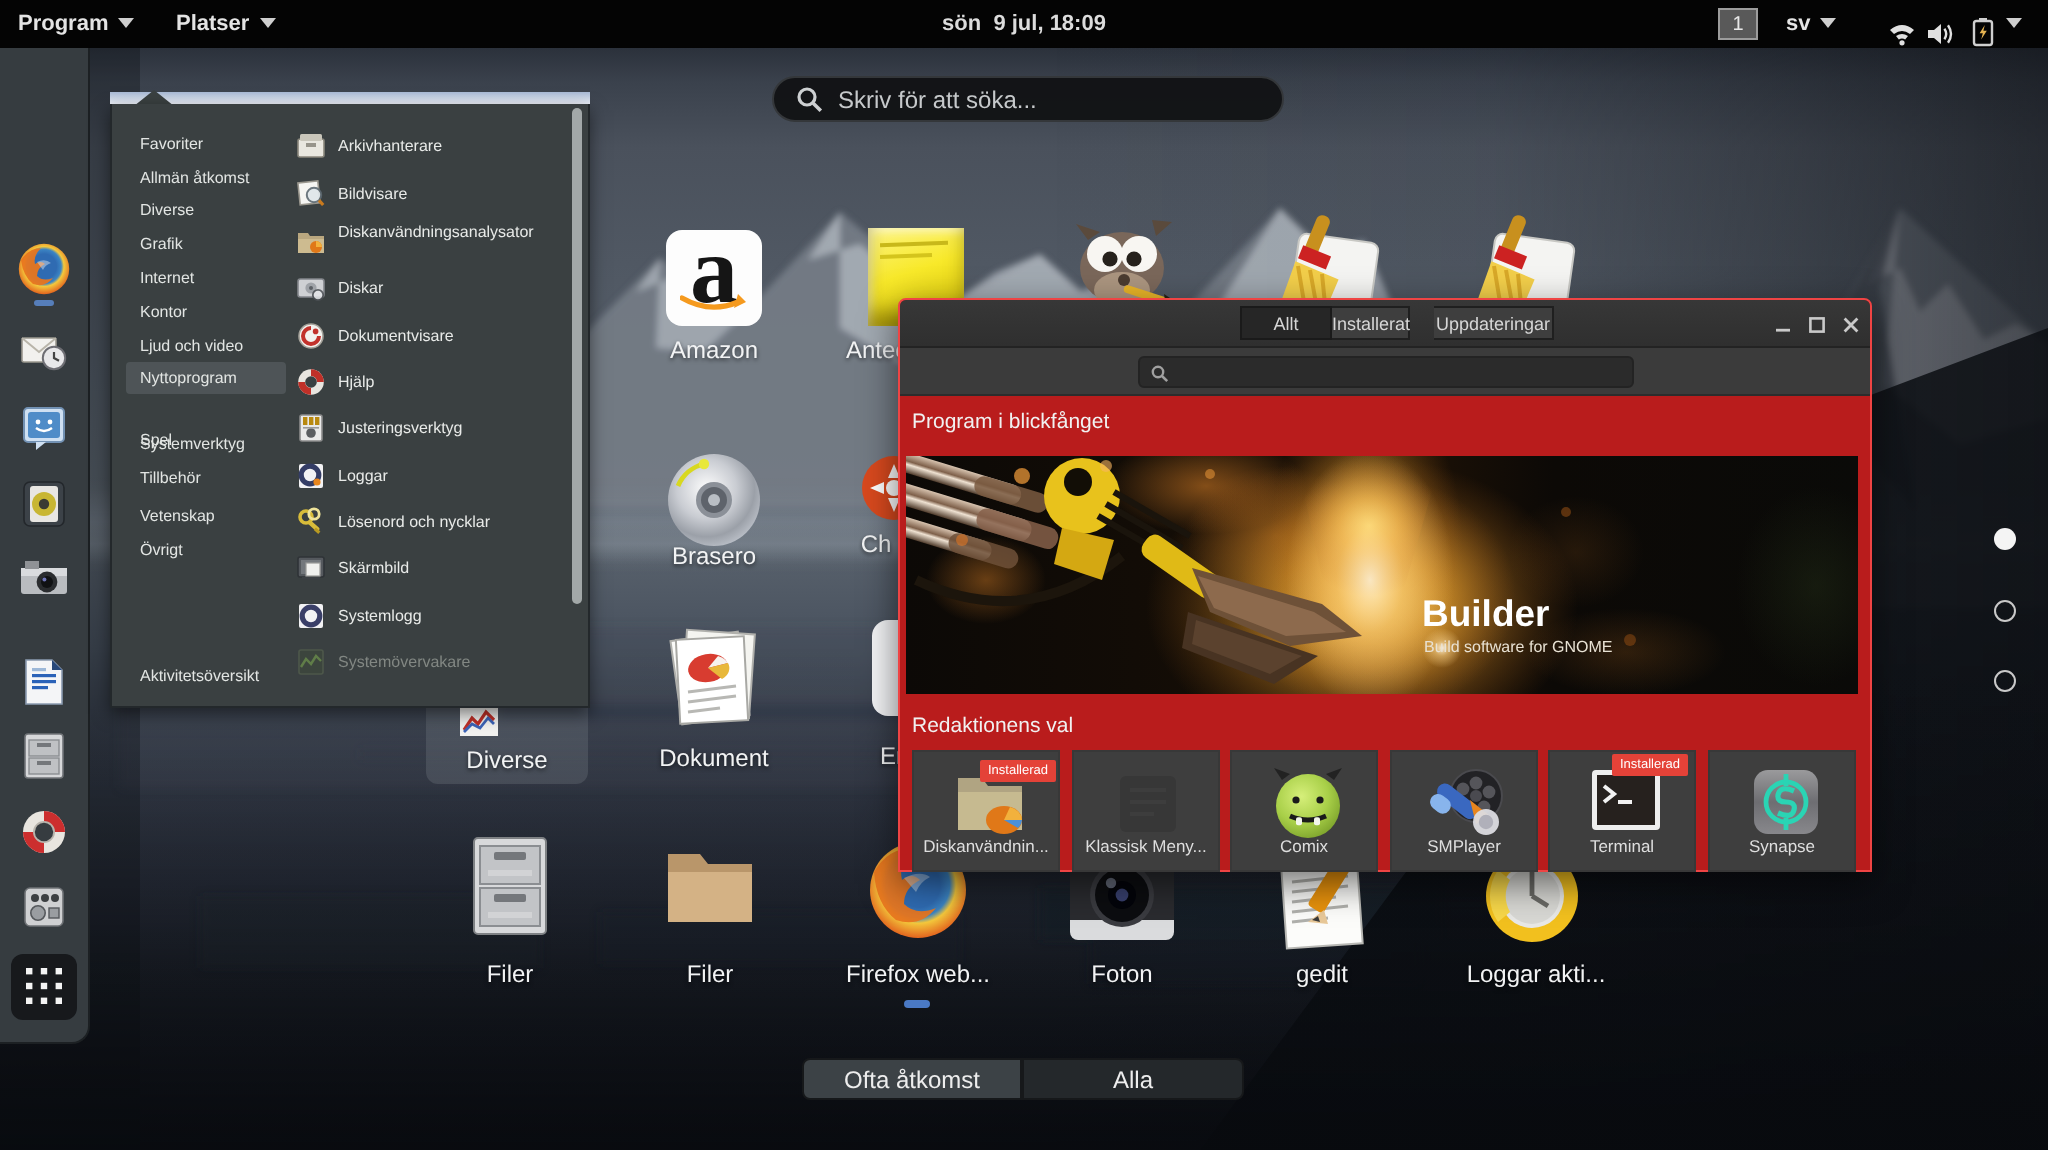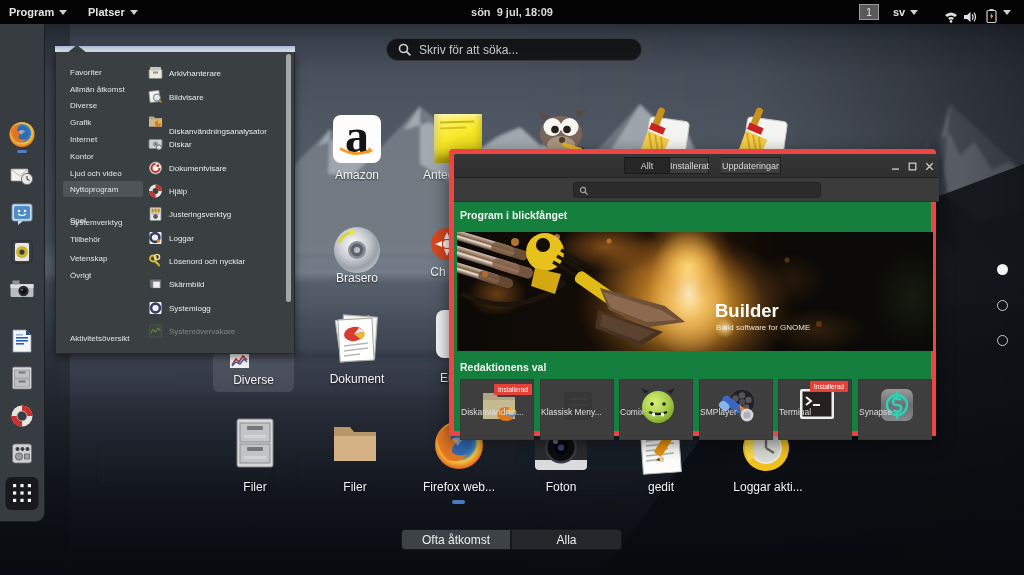"Diskanvändningsanalysator" span.mitem { top: 79px -> 64px }
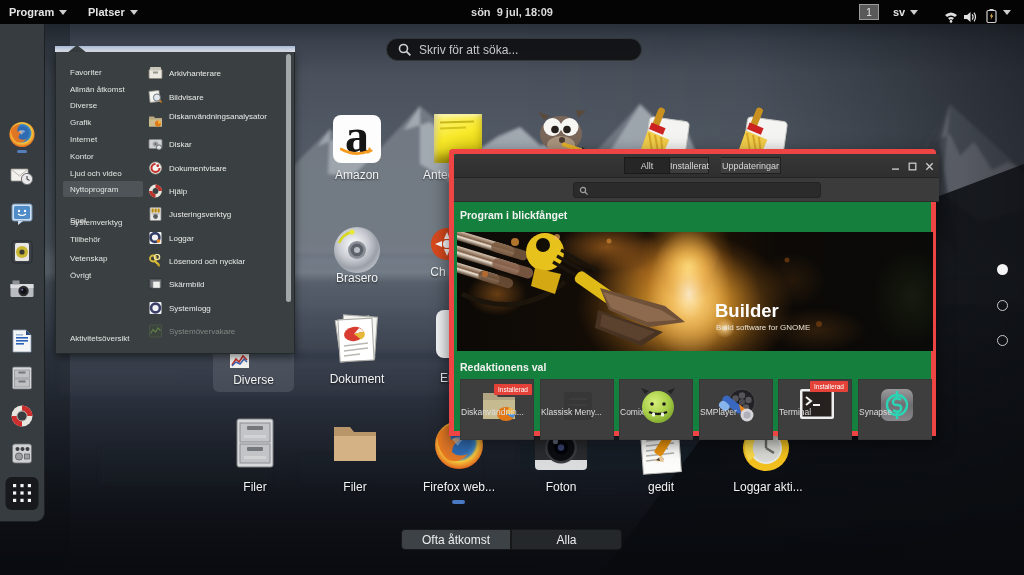"Allt" #sw { background: #15803d -> #b91c1c; border: 5px solid #ef4444 -> 1px solid #ef4444 }
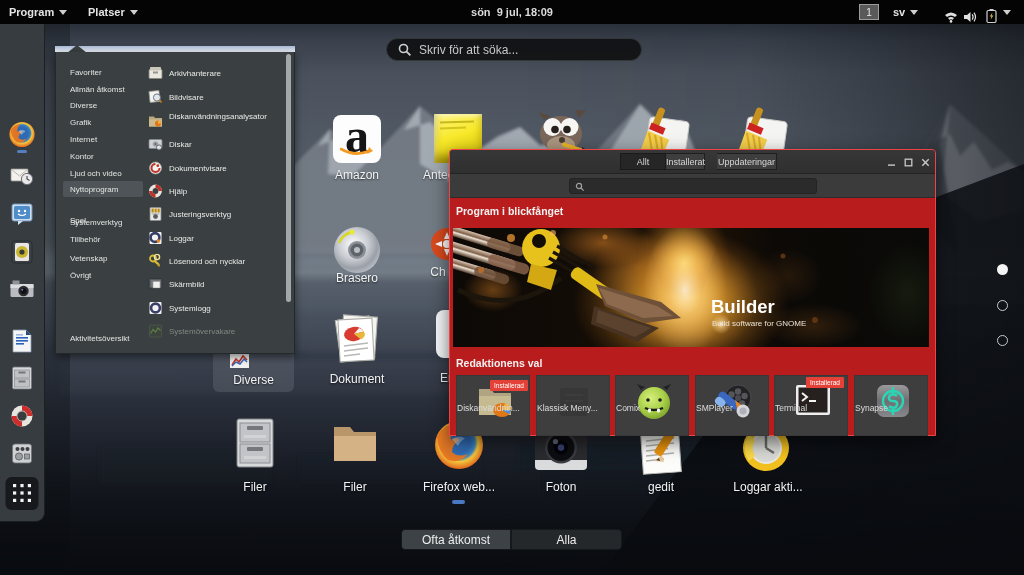"Program i blickfånget" .swh { font-weight: bold -> normal }
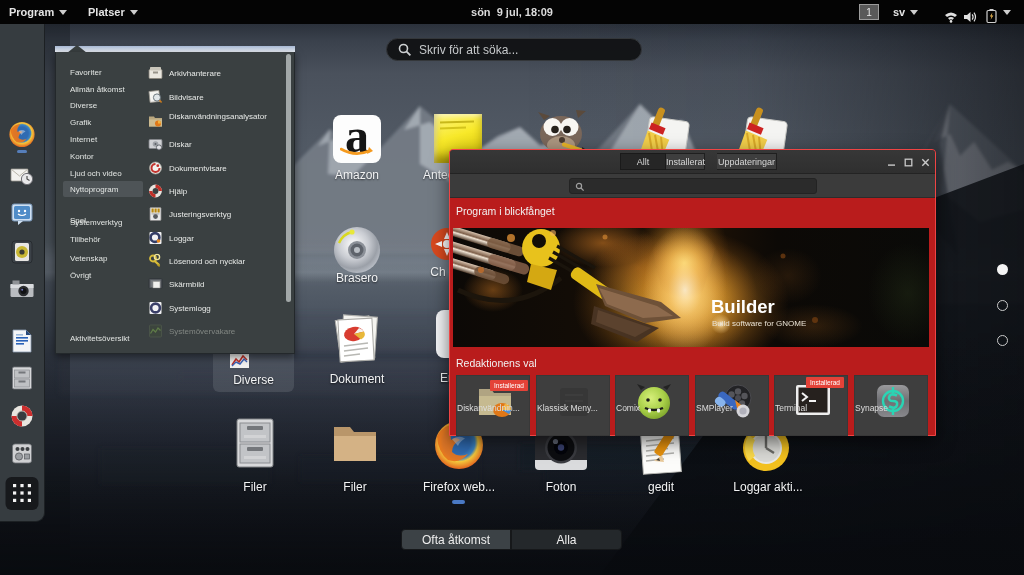"Diskanvändnin..." .tlabel { bottom: 22px -> 7px; text-align: left -> center }
